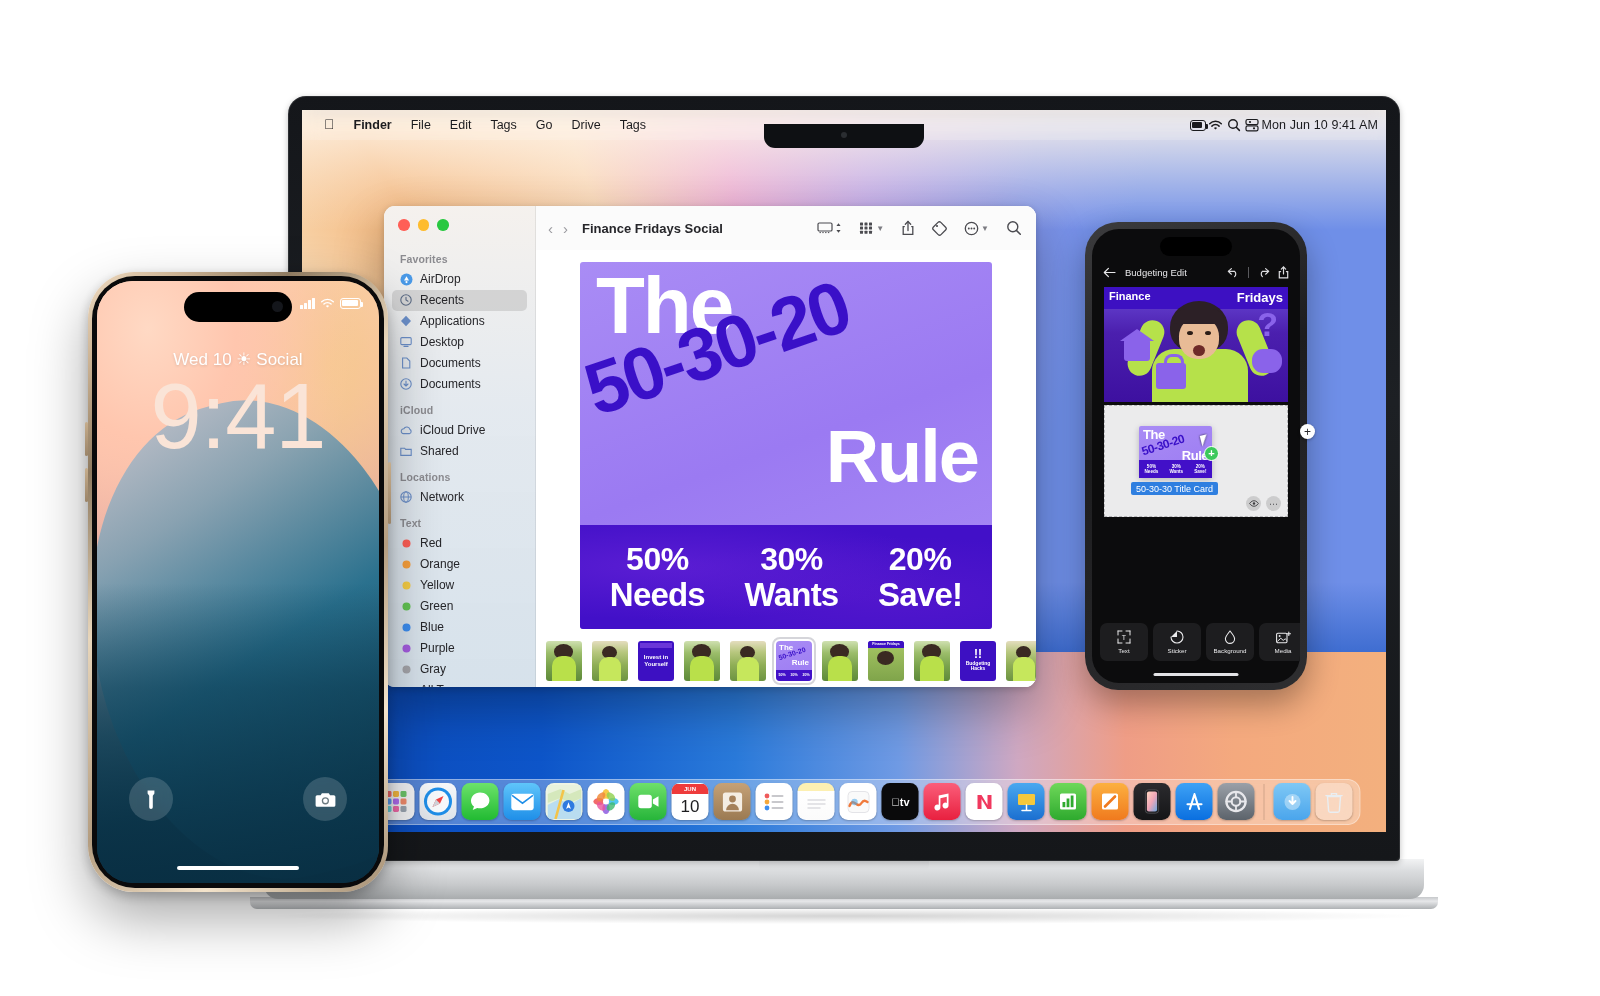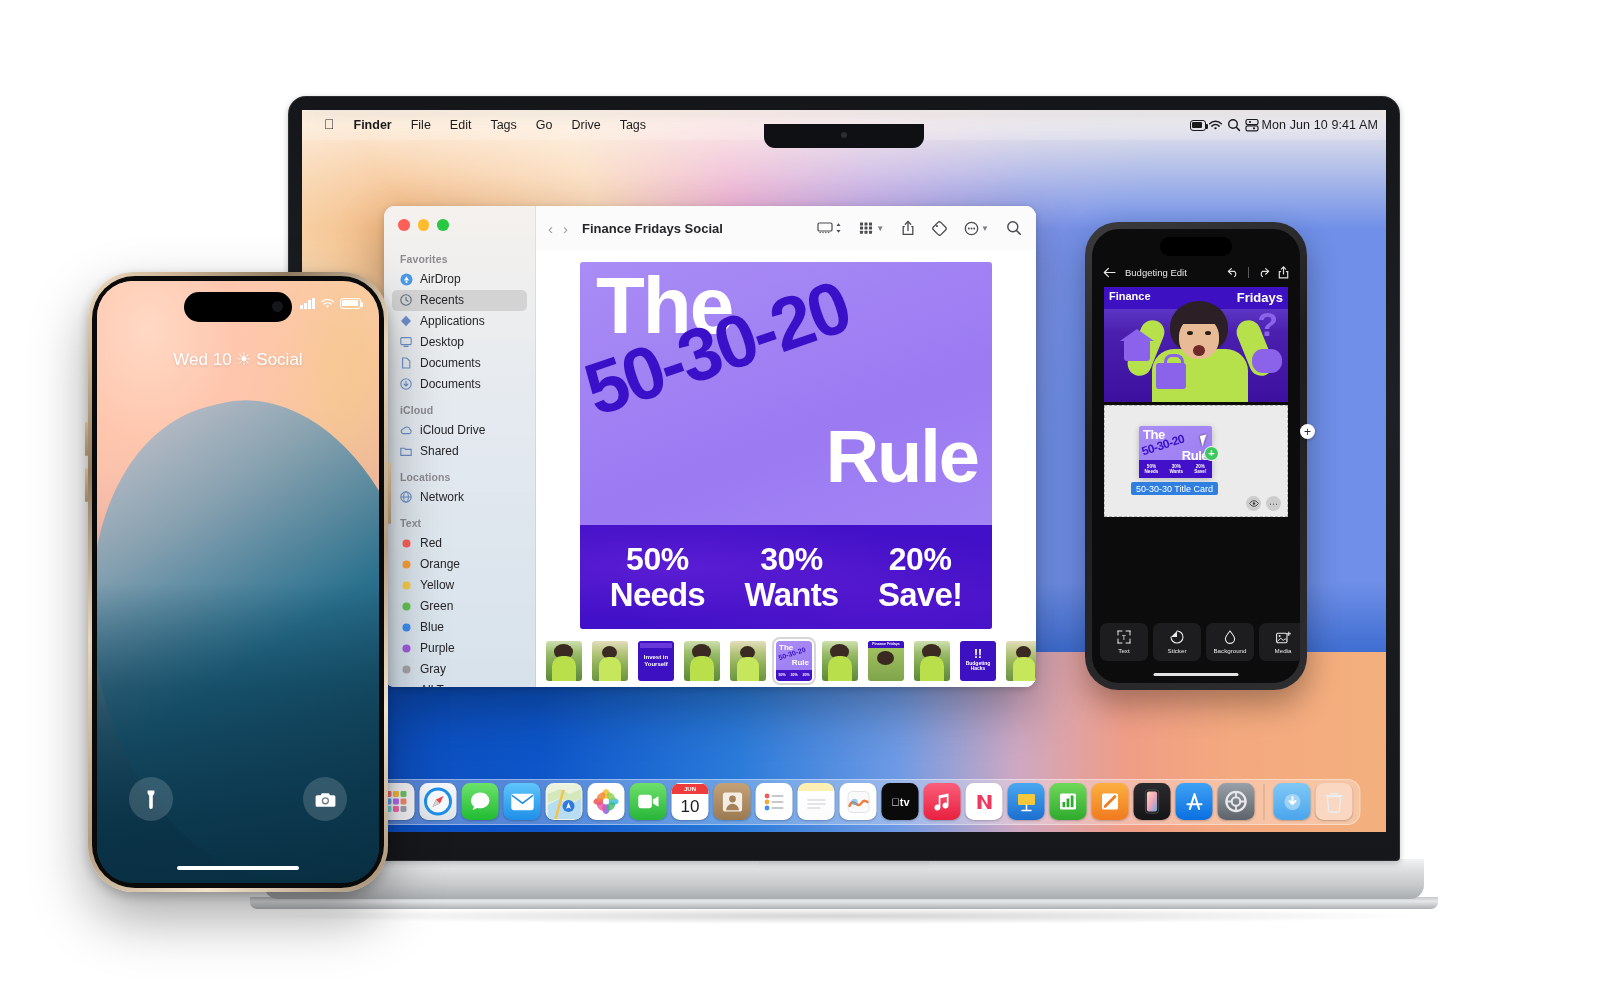"9:41" div.pl-time { html: none -> <div>9:41</div> }
